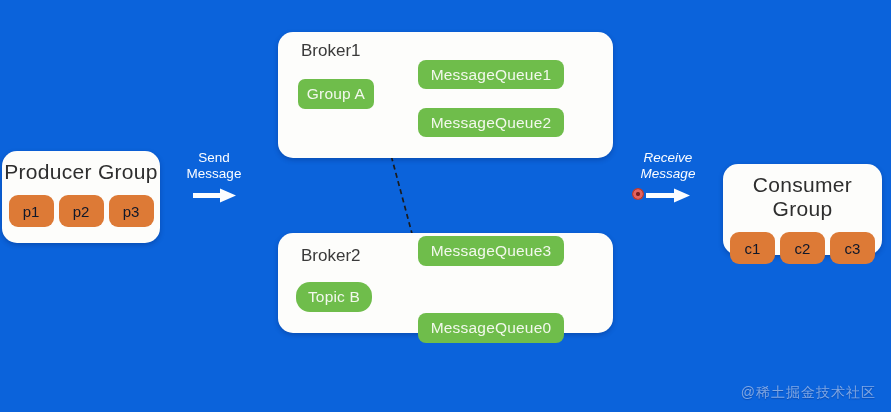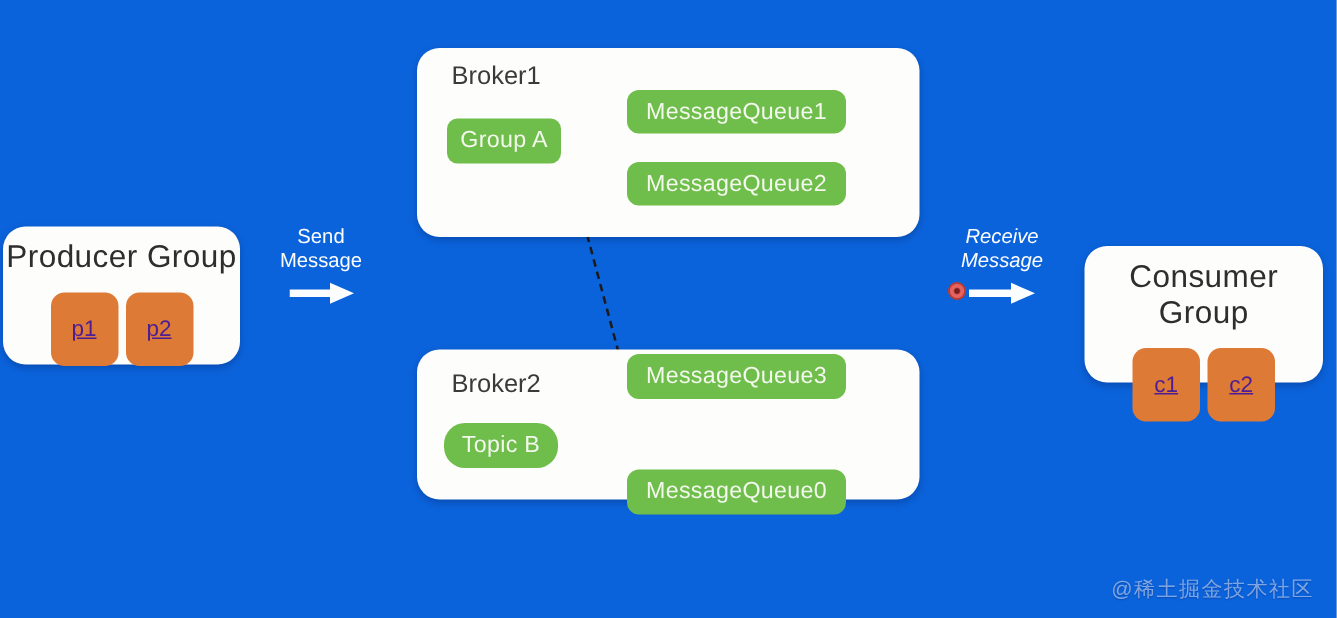"p1" .chip { color: #4c1d95 -> #0f172a; height: 49px -> 32px; text-decoration: underline -> none }
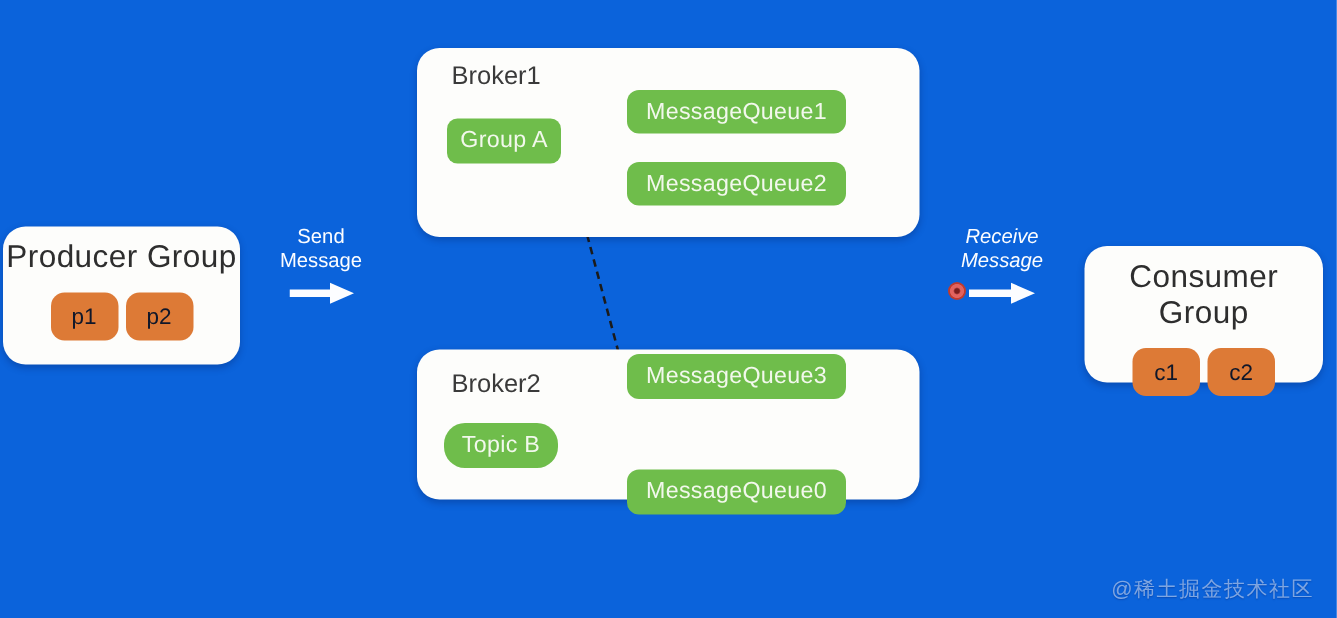"p3" div.chip { html: none -> <div>p3</div> }
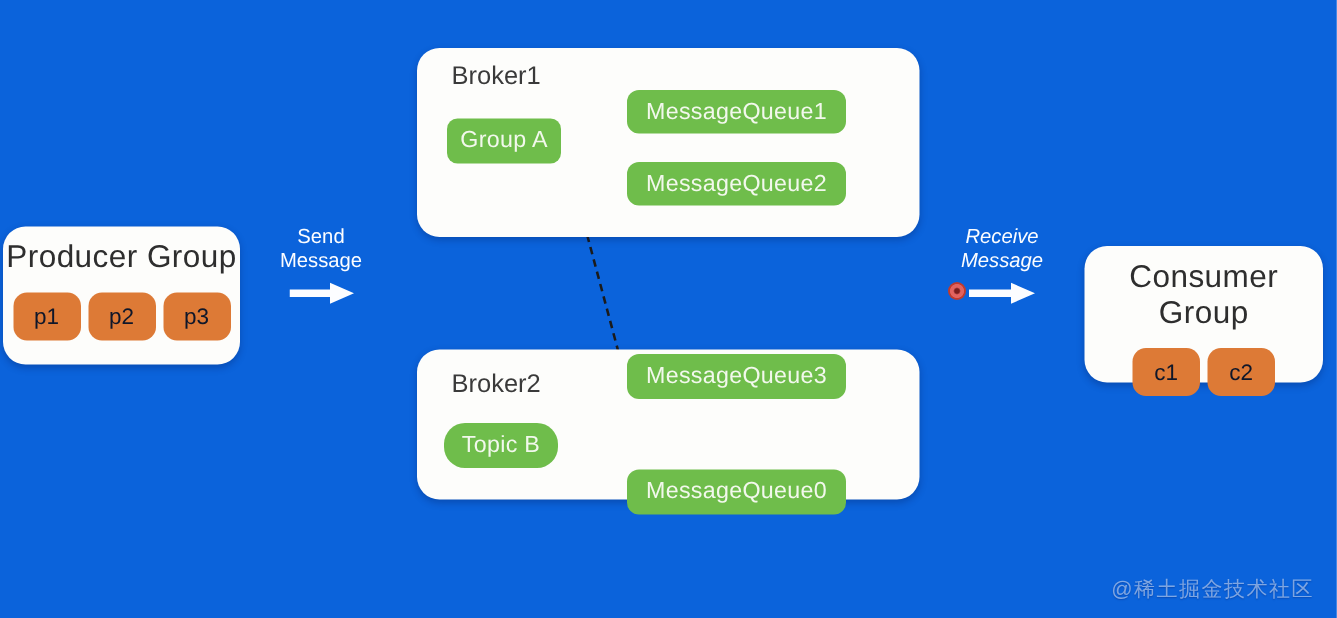"c3" div.chip { html: none -> <div>c3</div> }
